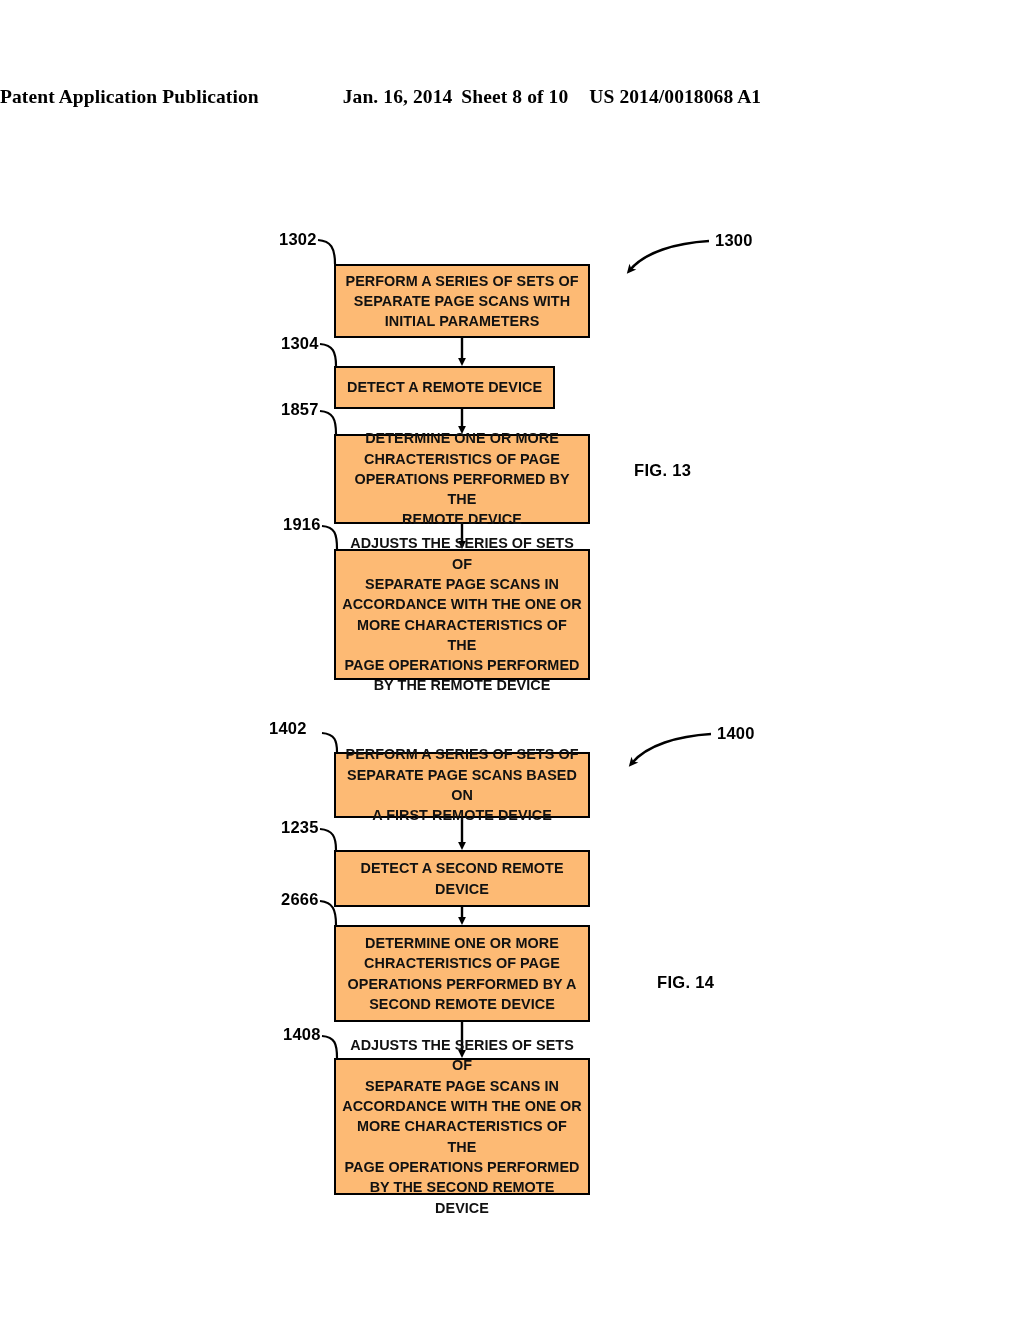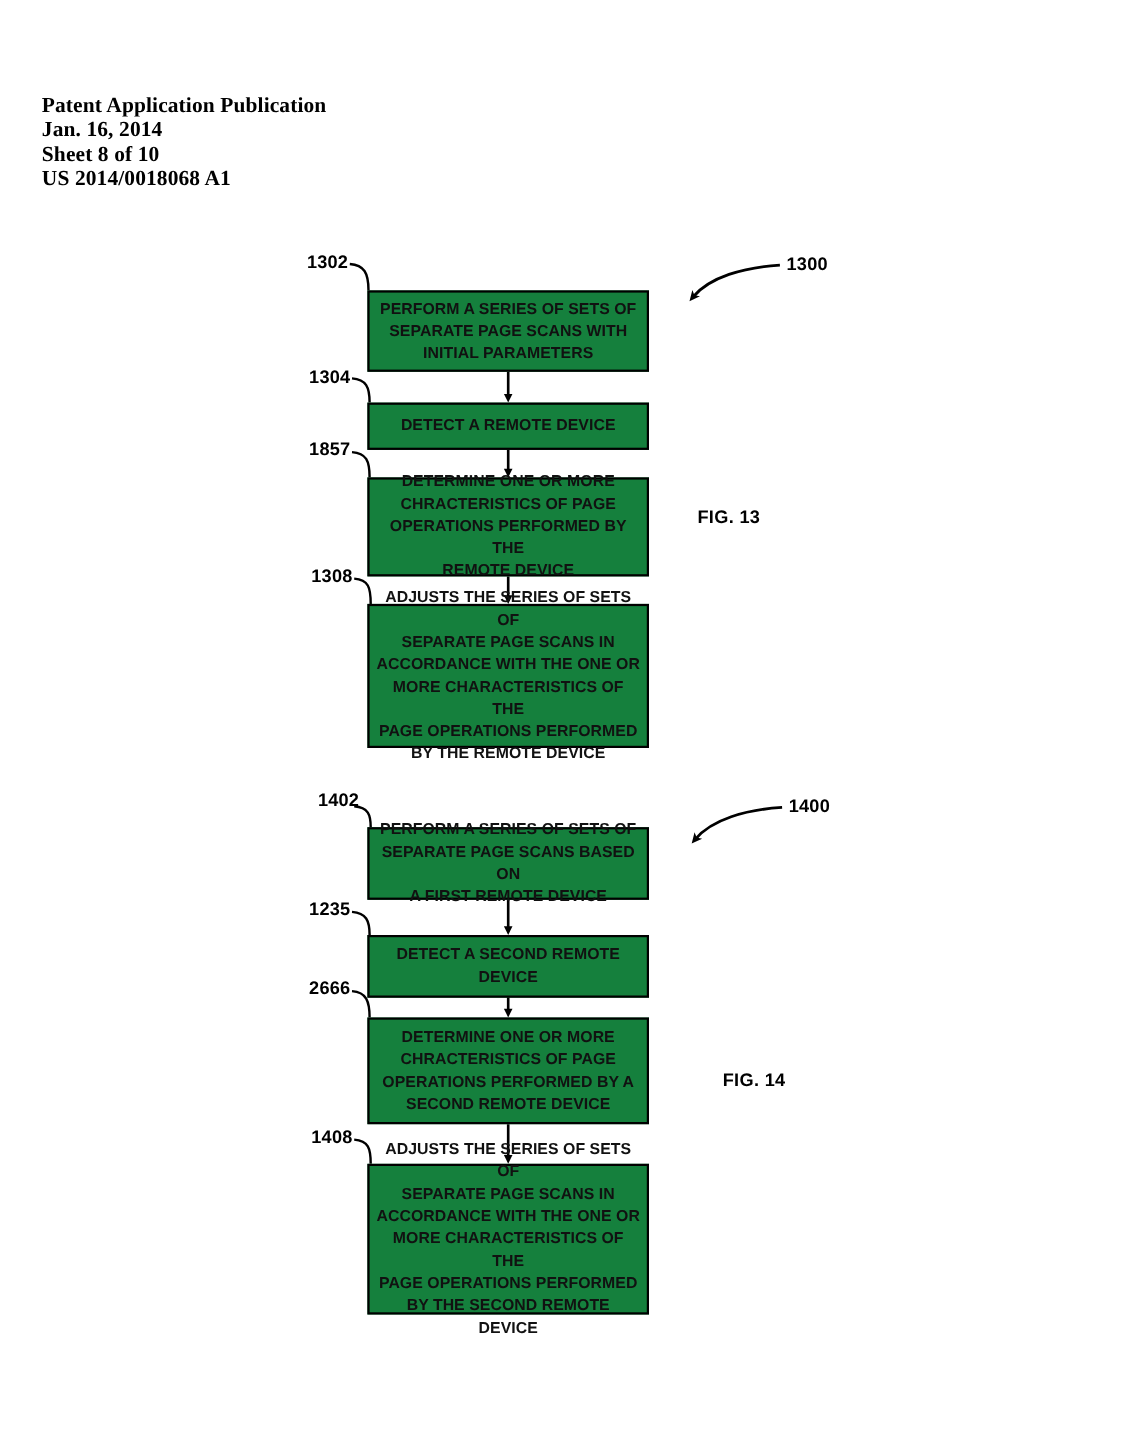"Patent Application Publication" .page-header { flex-direction: column -> none; justify-content: space-between -> flex-start }
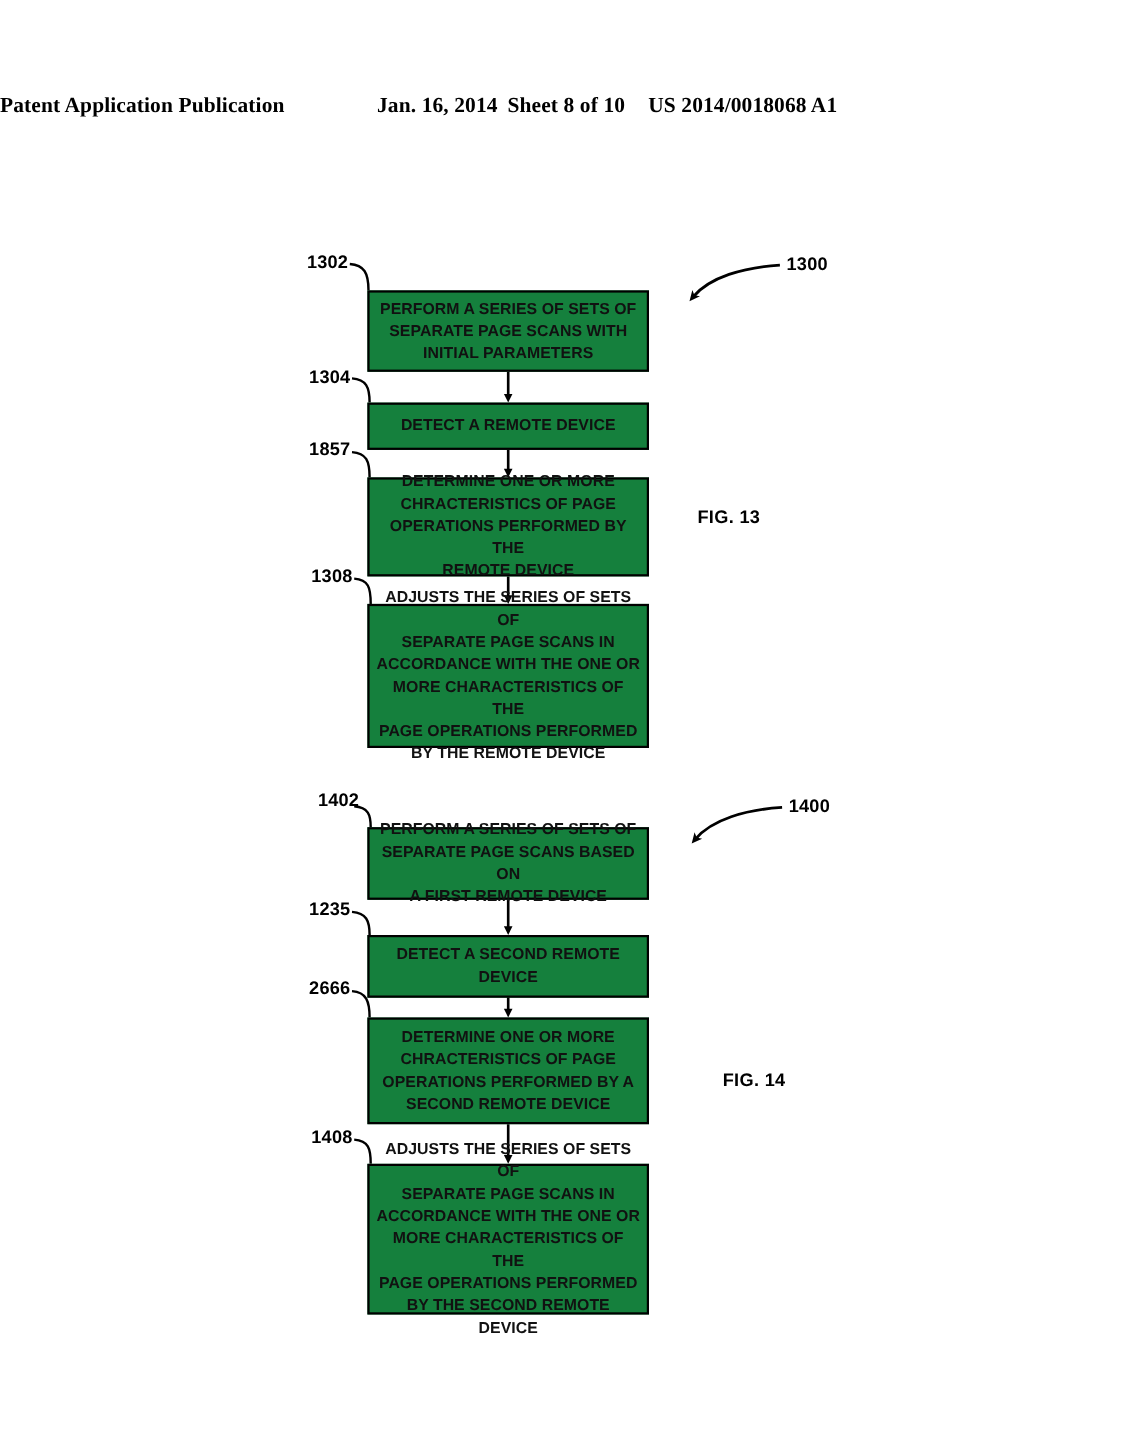"PERFORM A SERIES OF SETS" .flow-box { background: #15803d -> #fdba74 }
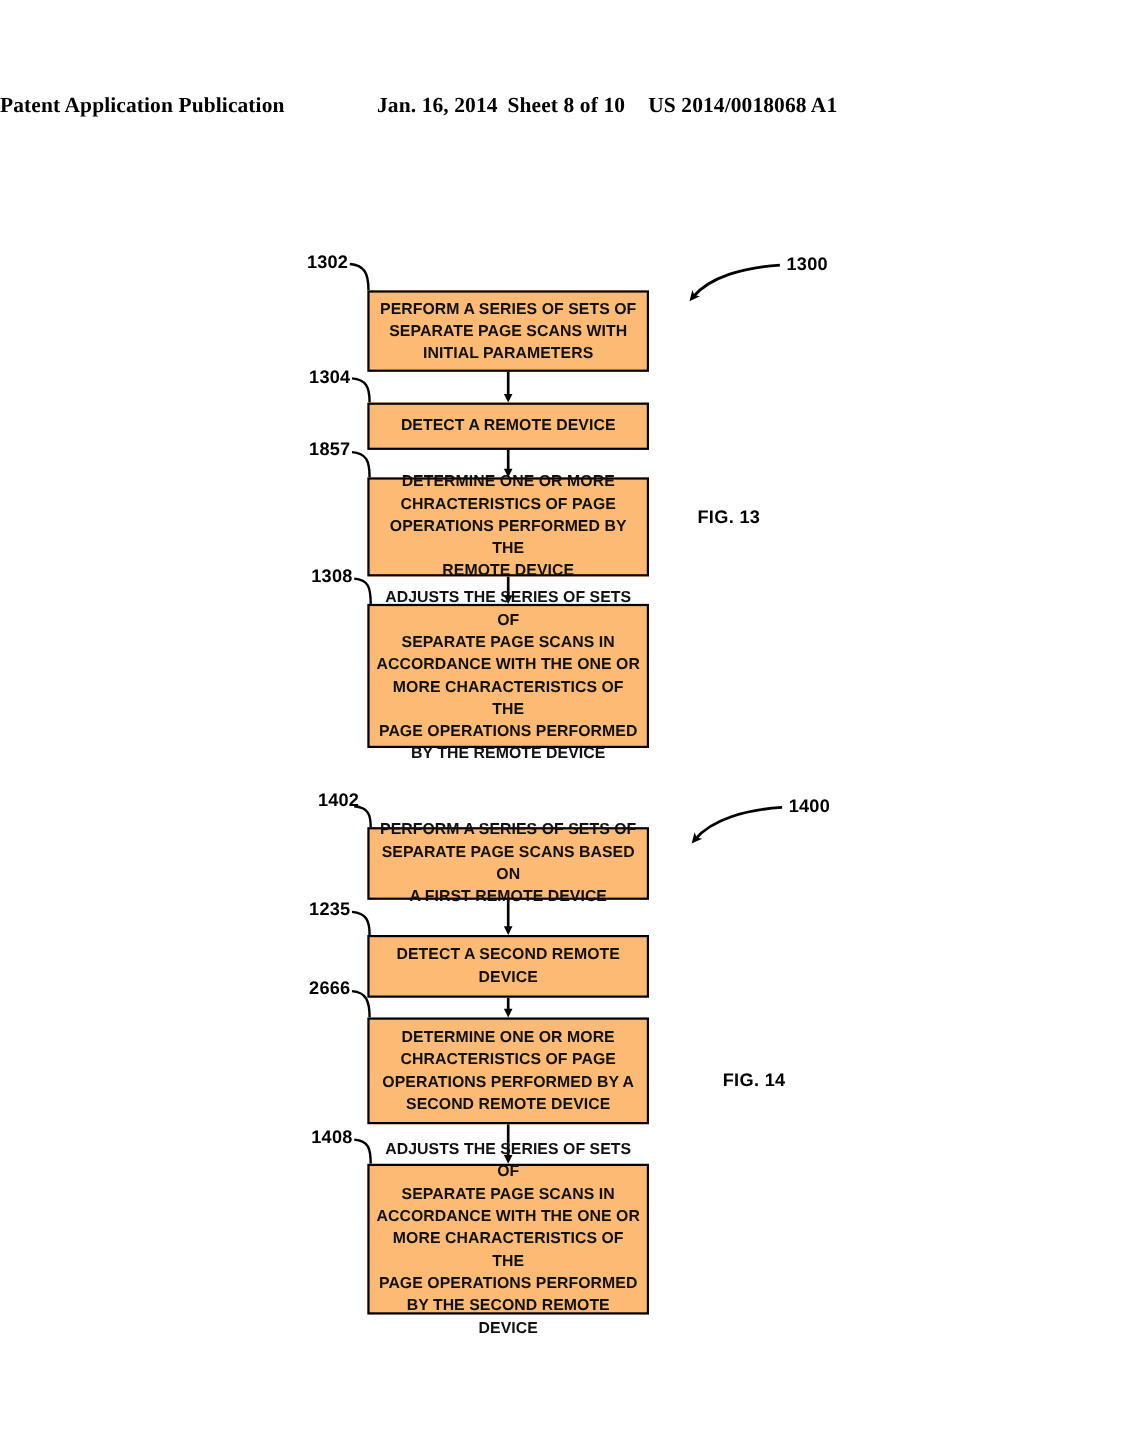"DETECT A REMOTE DEVICE" div.flow-box { width: 256px -> 221px }
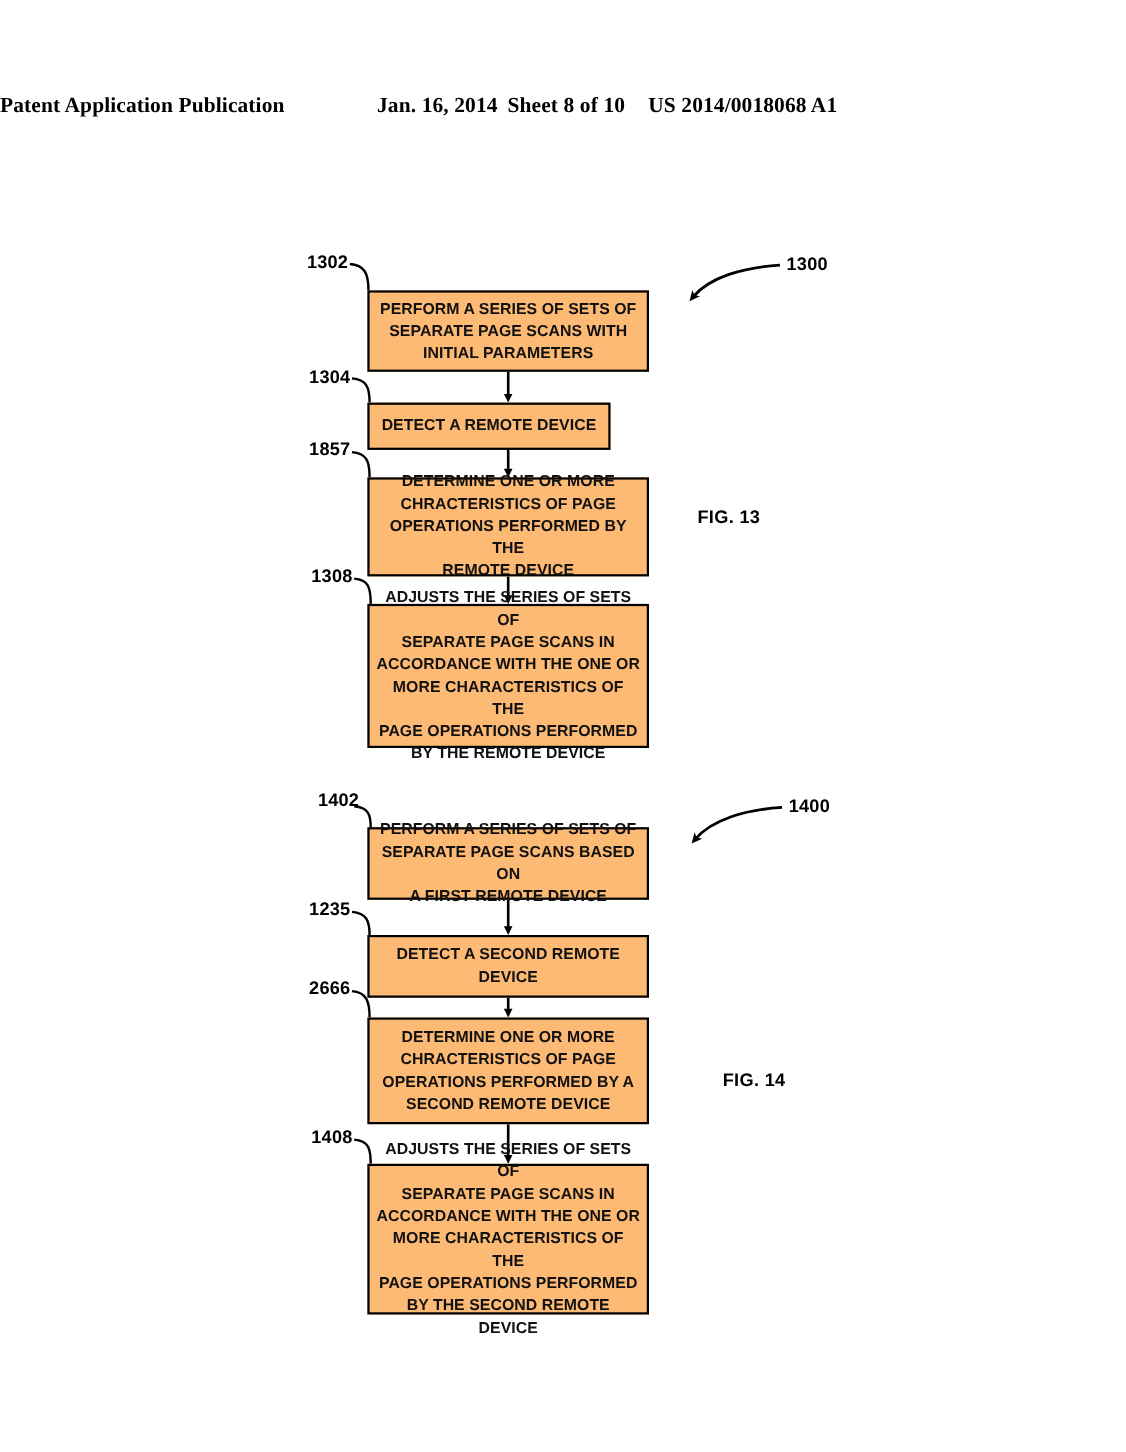"1308" div.ref-num { text: 1308 -> 1916 }
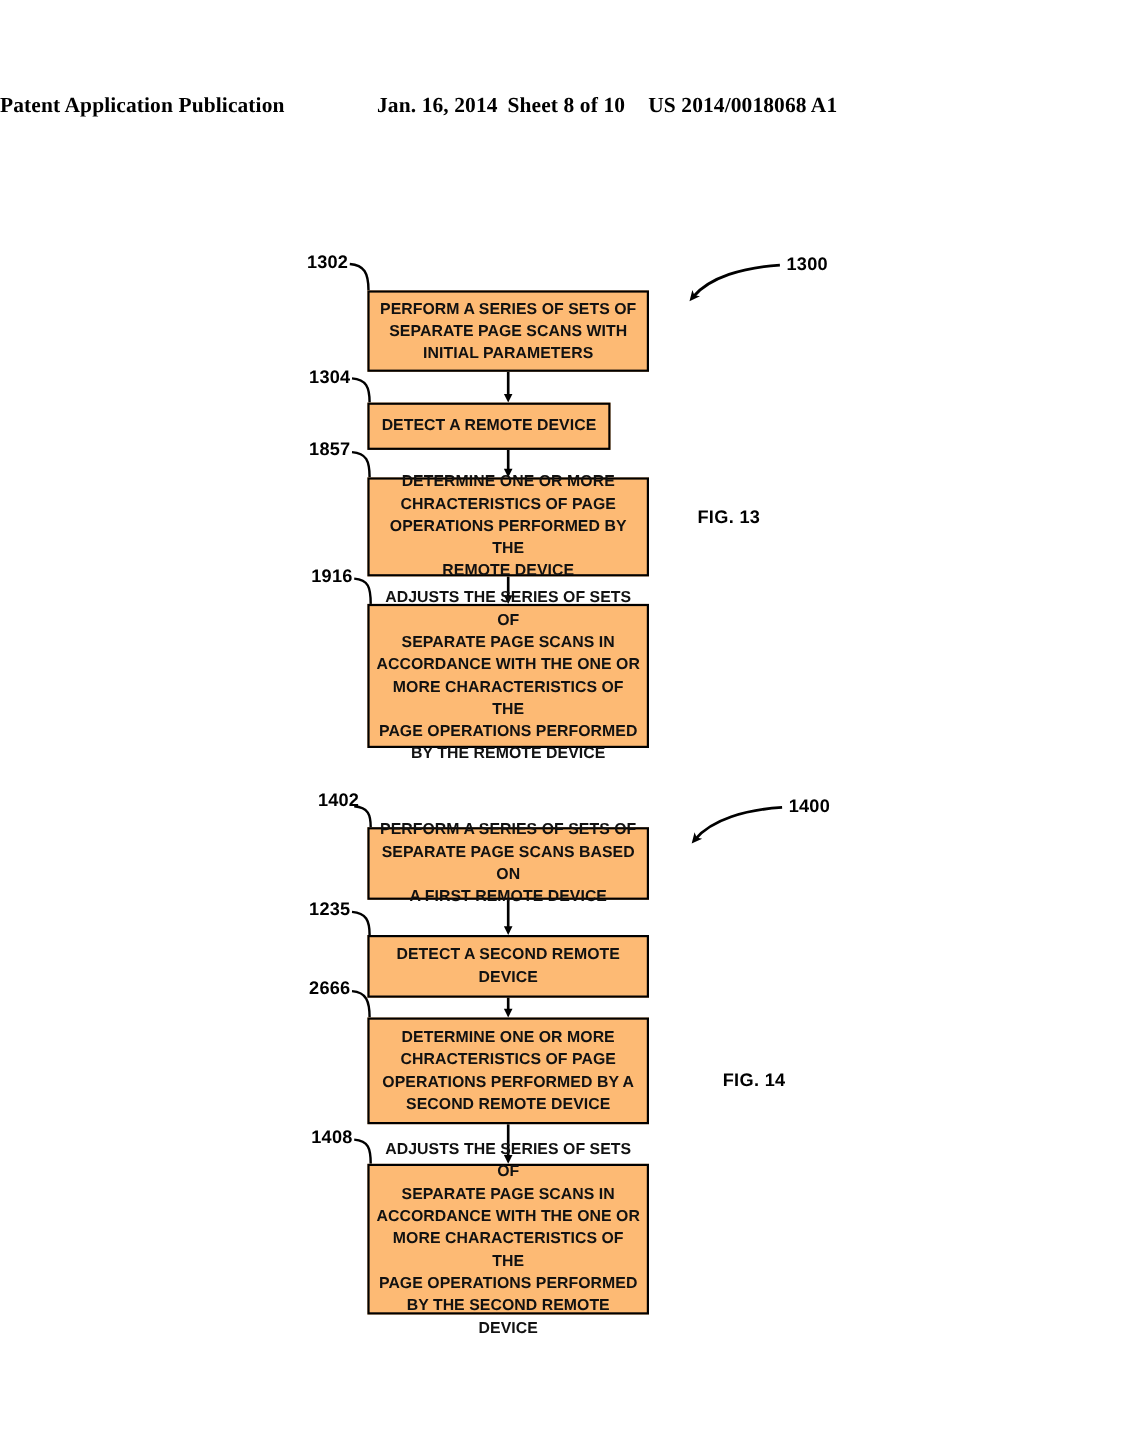"1402" div.ref-num { left: 289px -> 269px }
